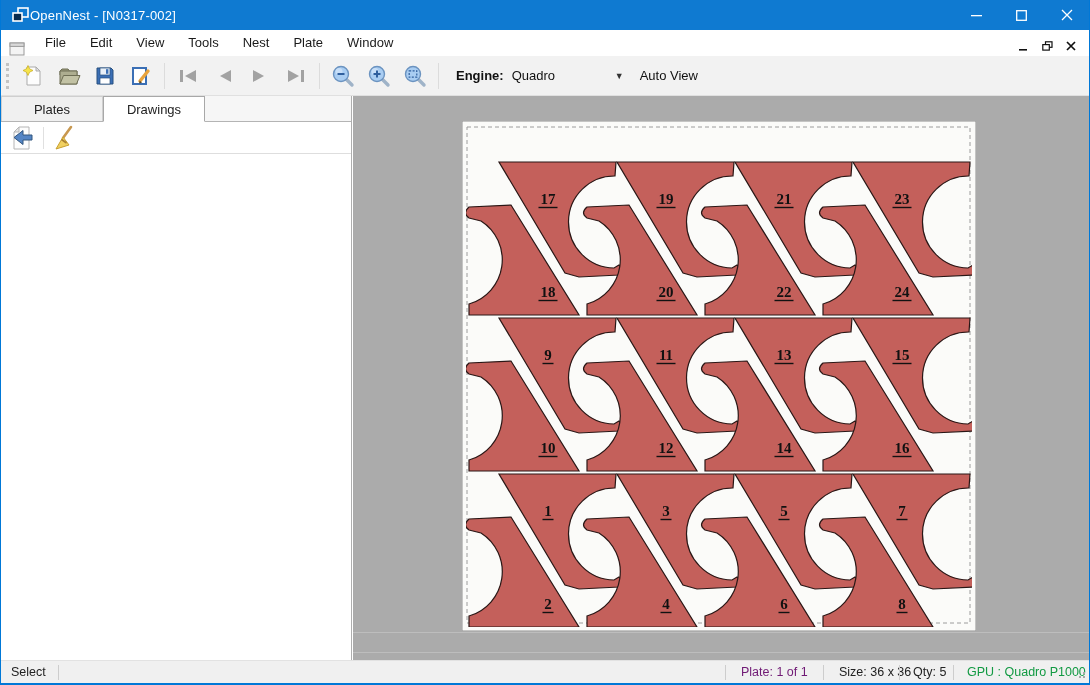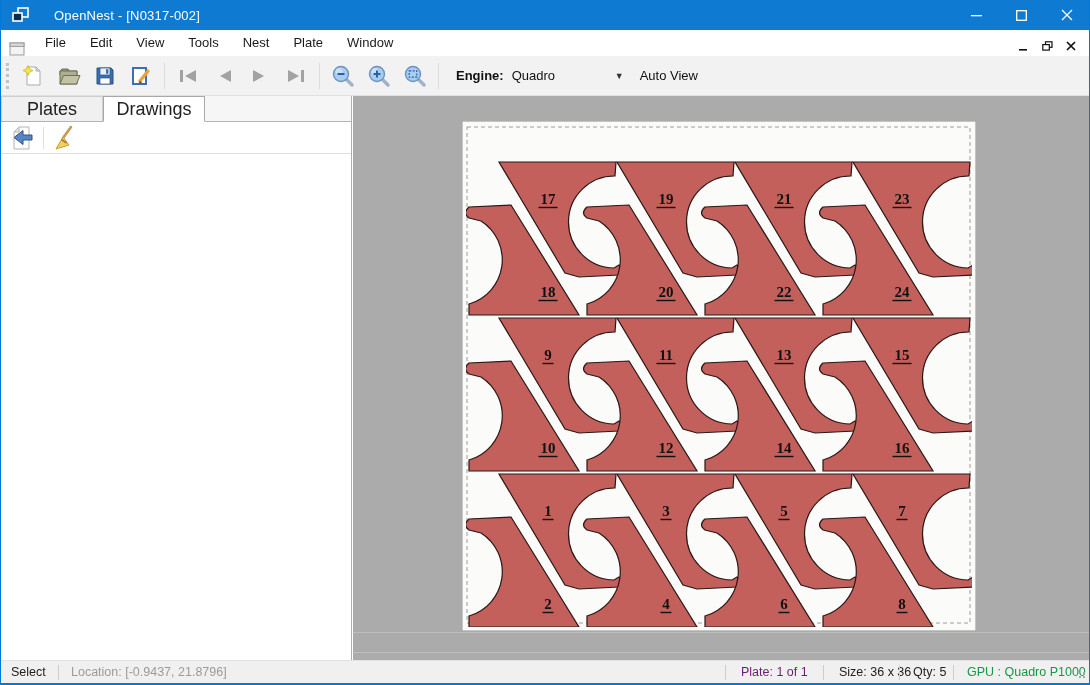"OpenNest - [N0317-002]" #titlebar .ttext { margin-left: 24px -> 0 }
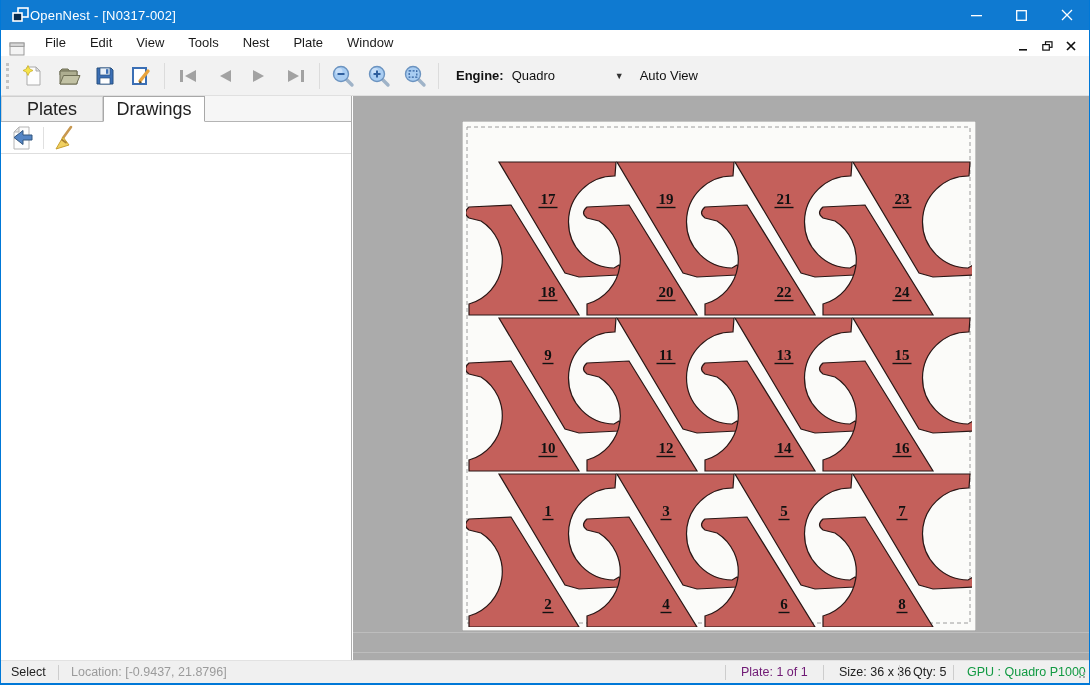"Plates" .tab { font-size: 18px -> 13px }
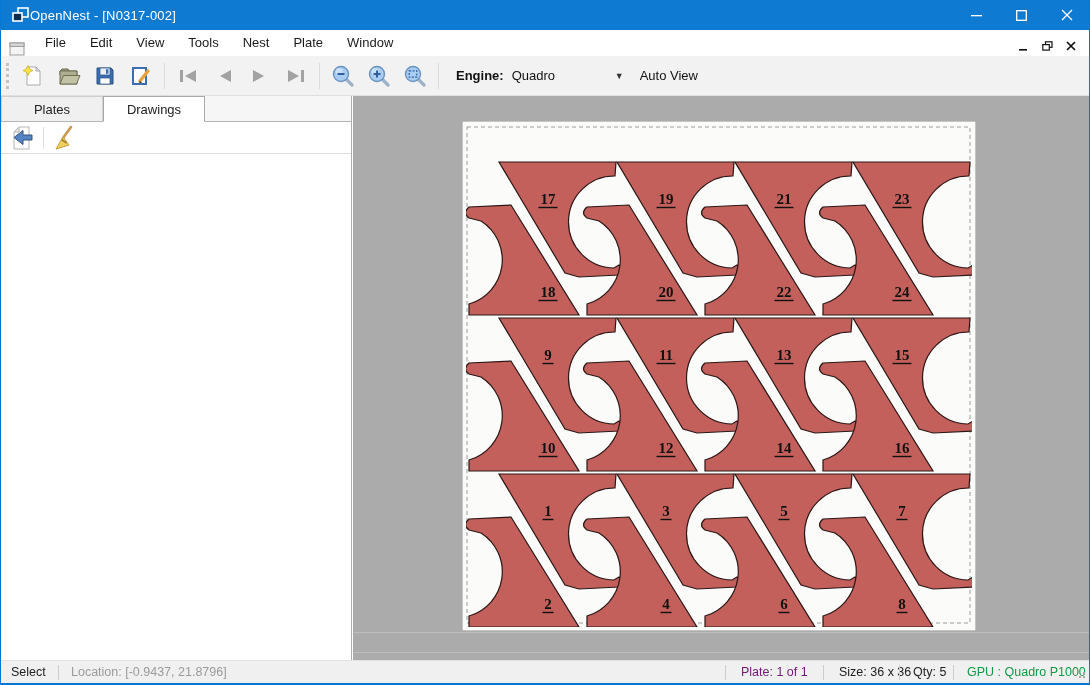"Location: [-0.9437, 21.8796]" span.abs { html: <span>Location: [-0.9437, 21.8796]</span> -> none }
